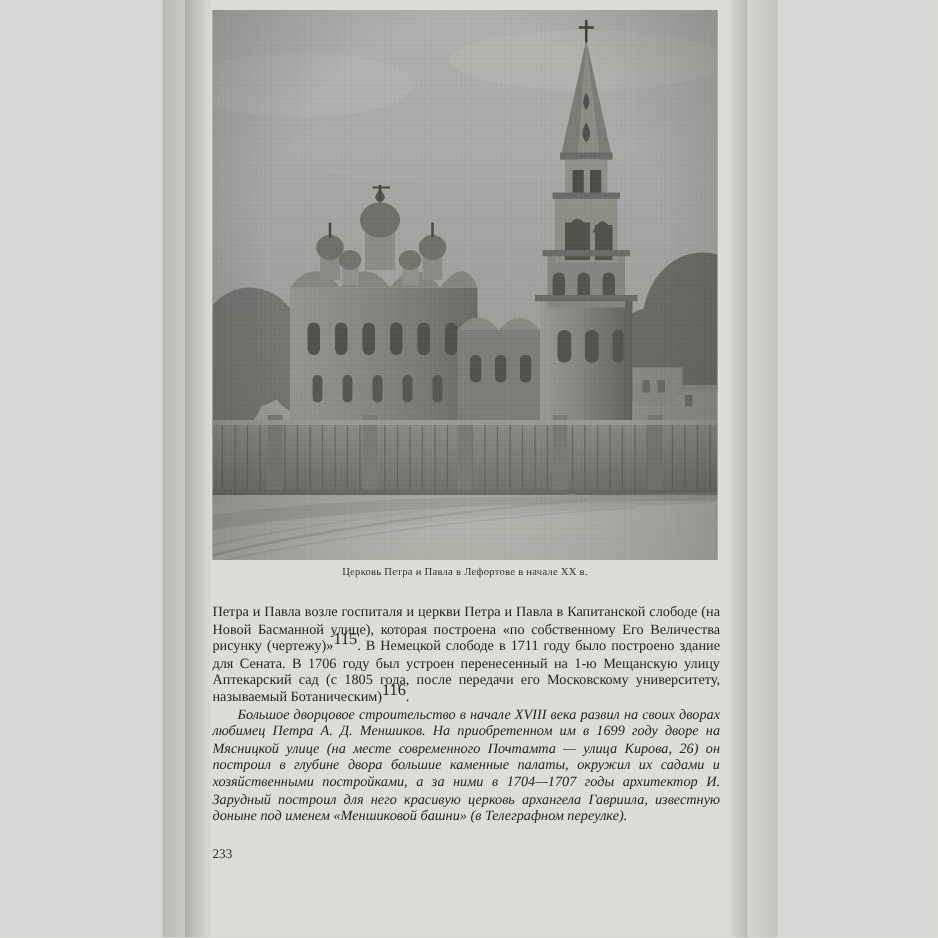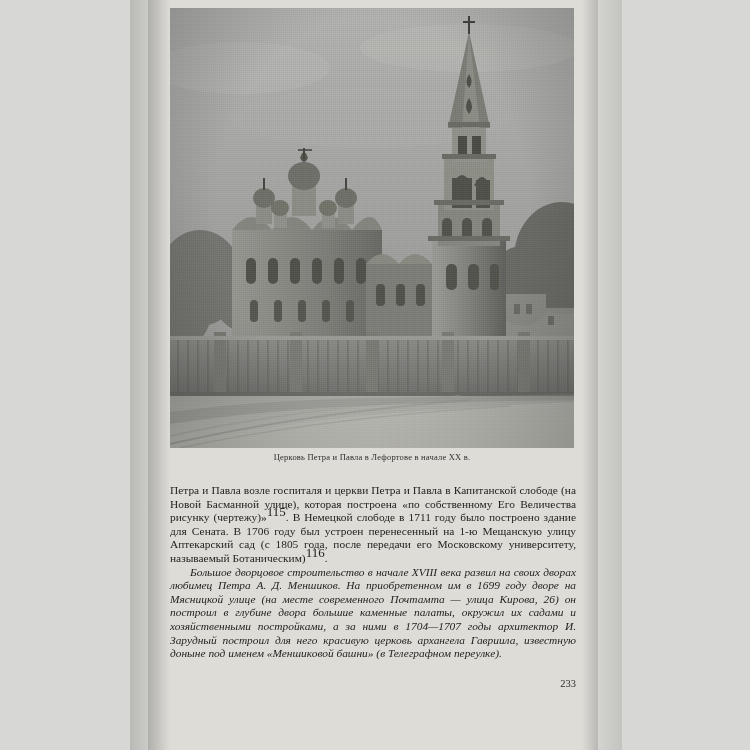"233" .page-number { text-align: right -> left }
